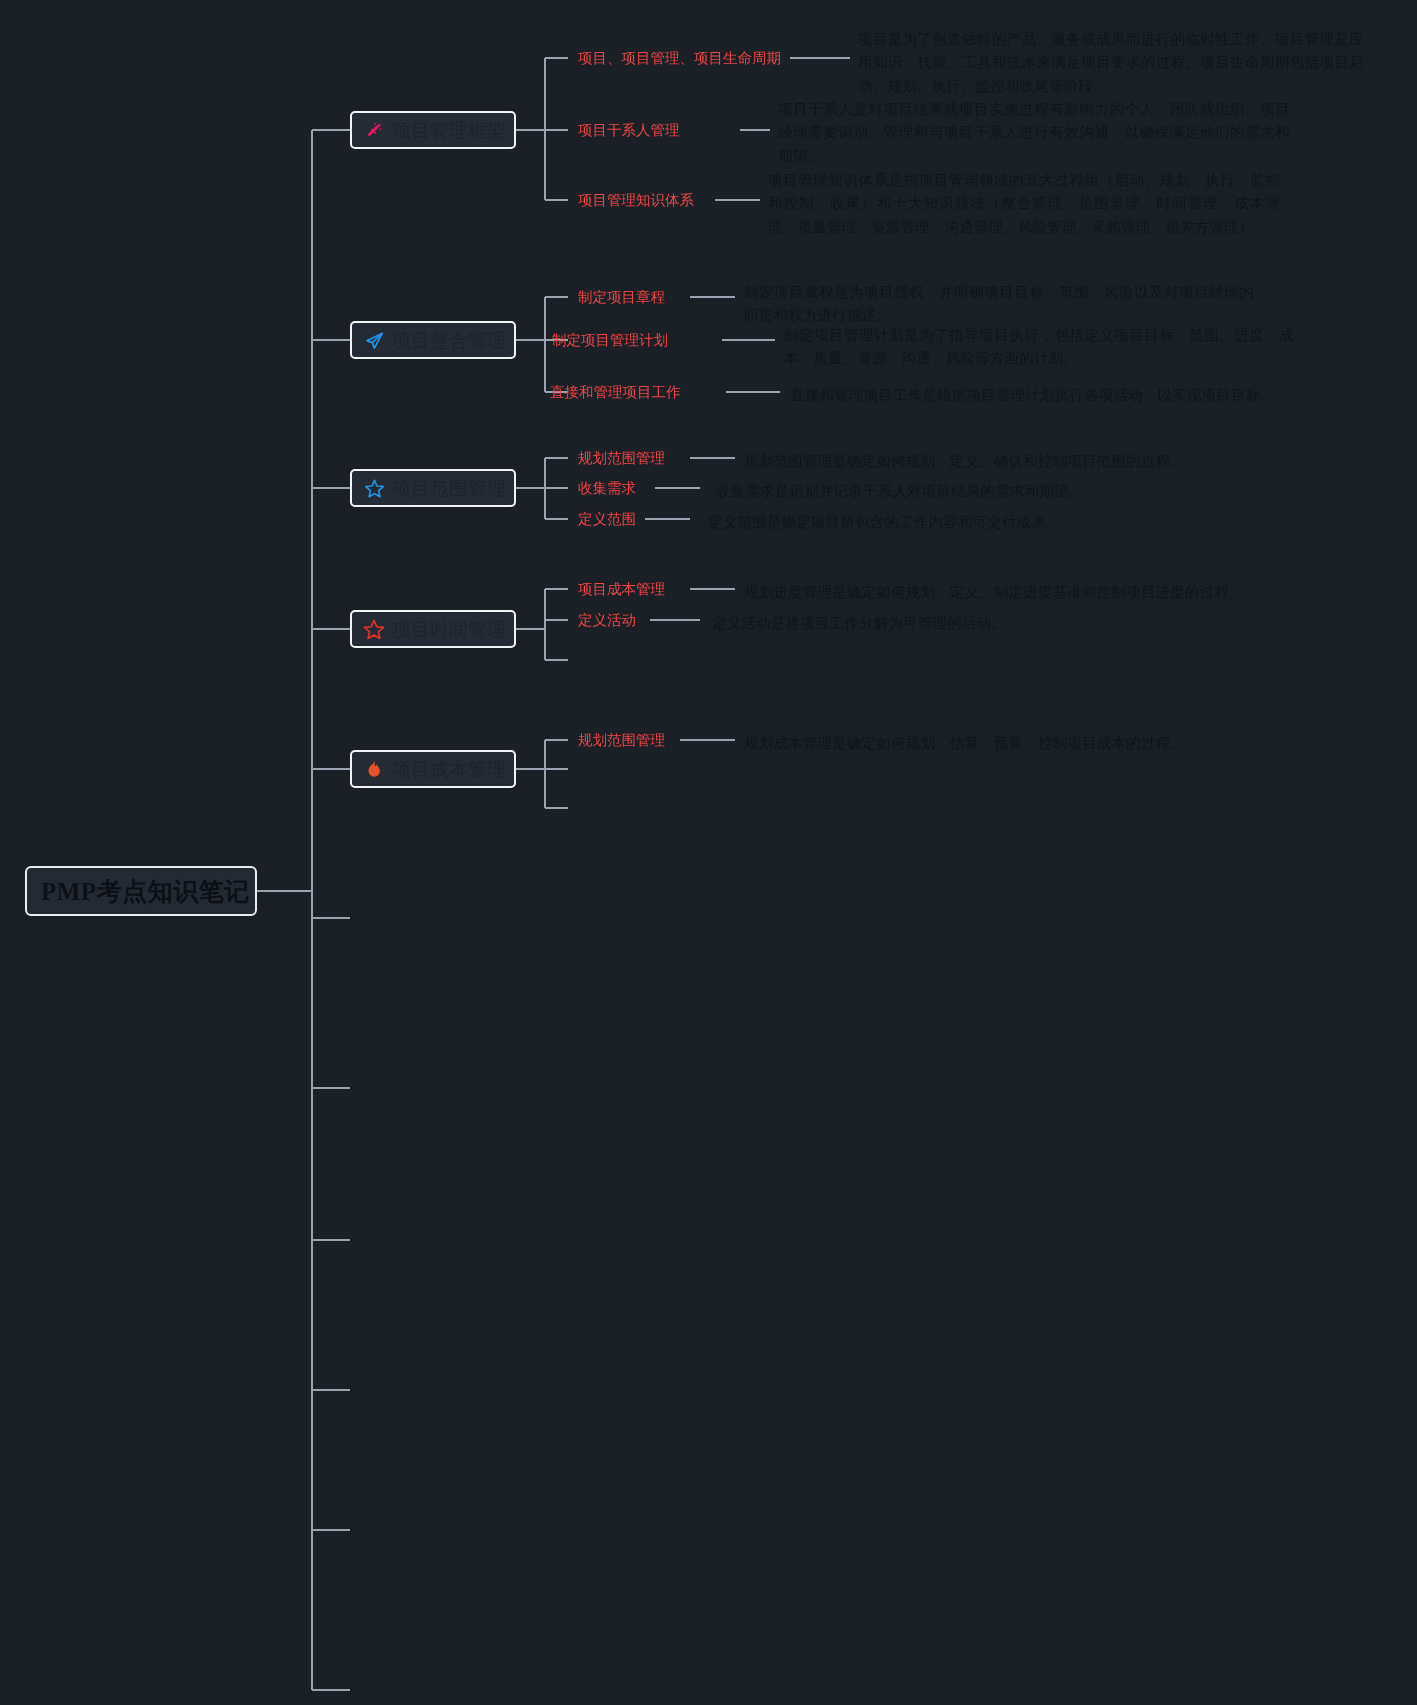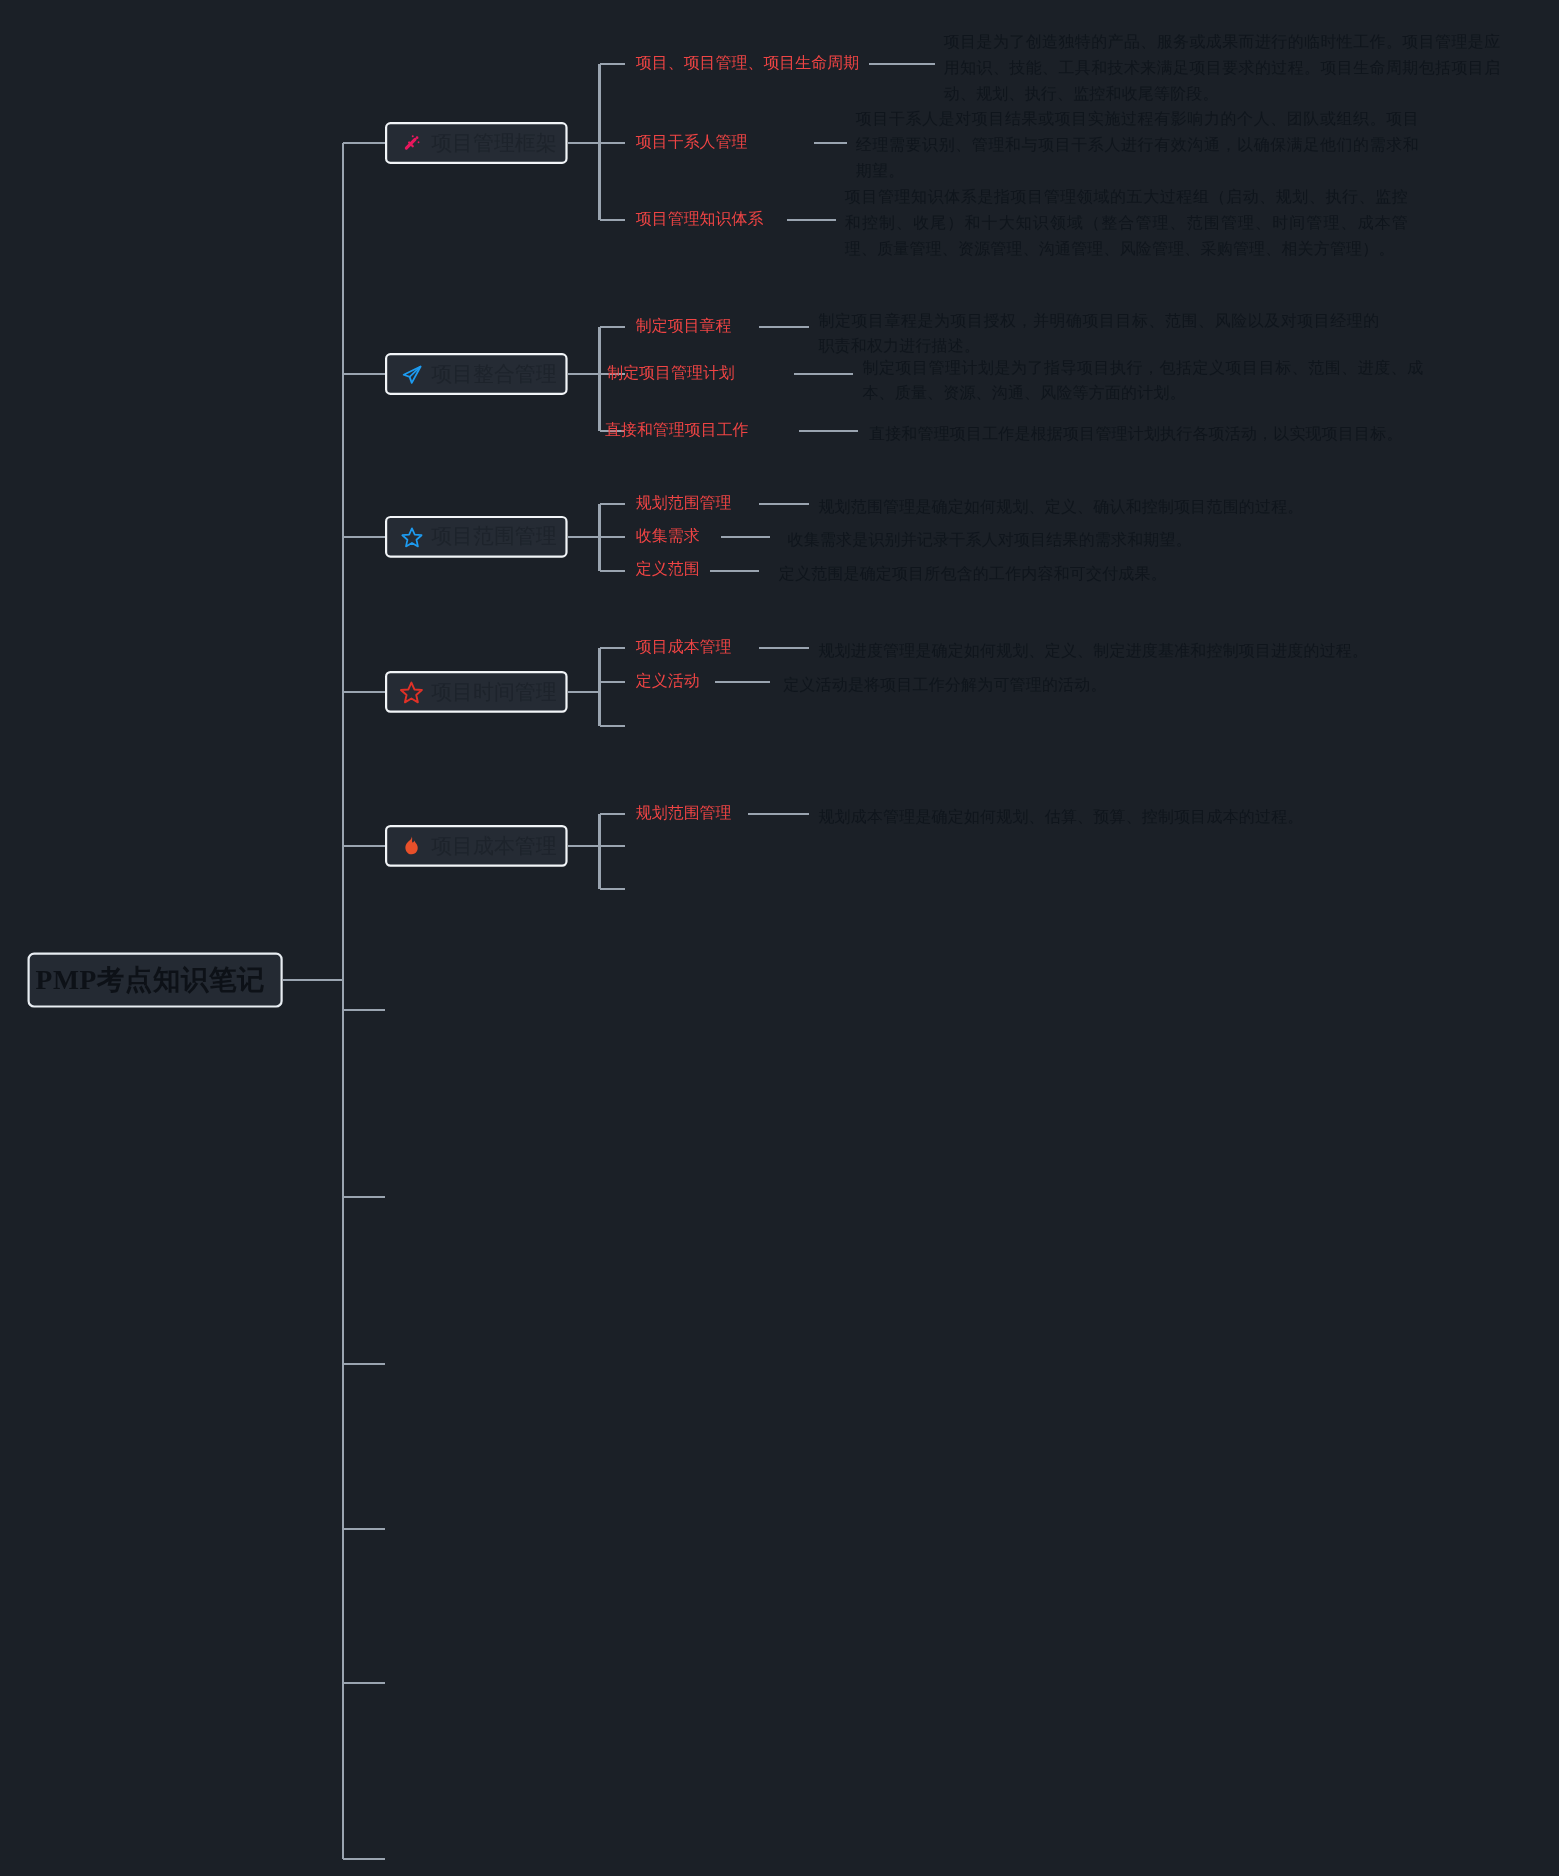"定义范围" div.sub-label { font-family: Liberation Mono, monospace -> none }
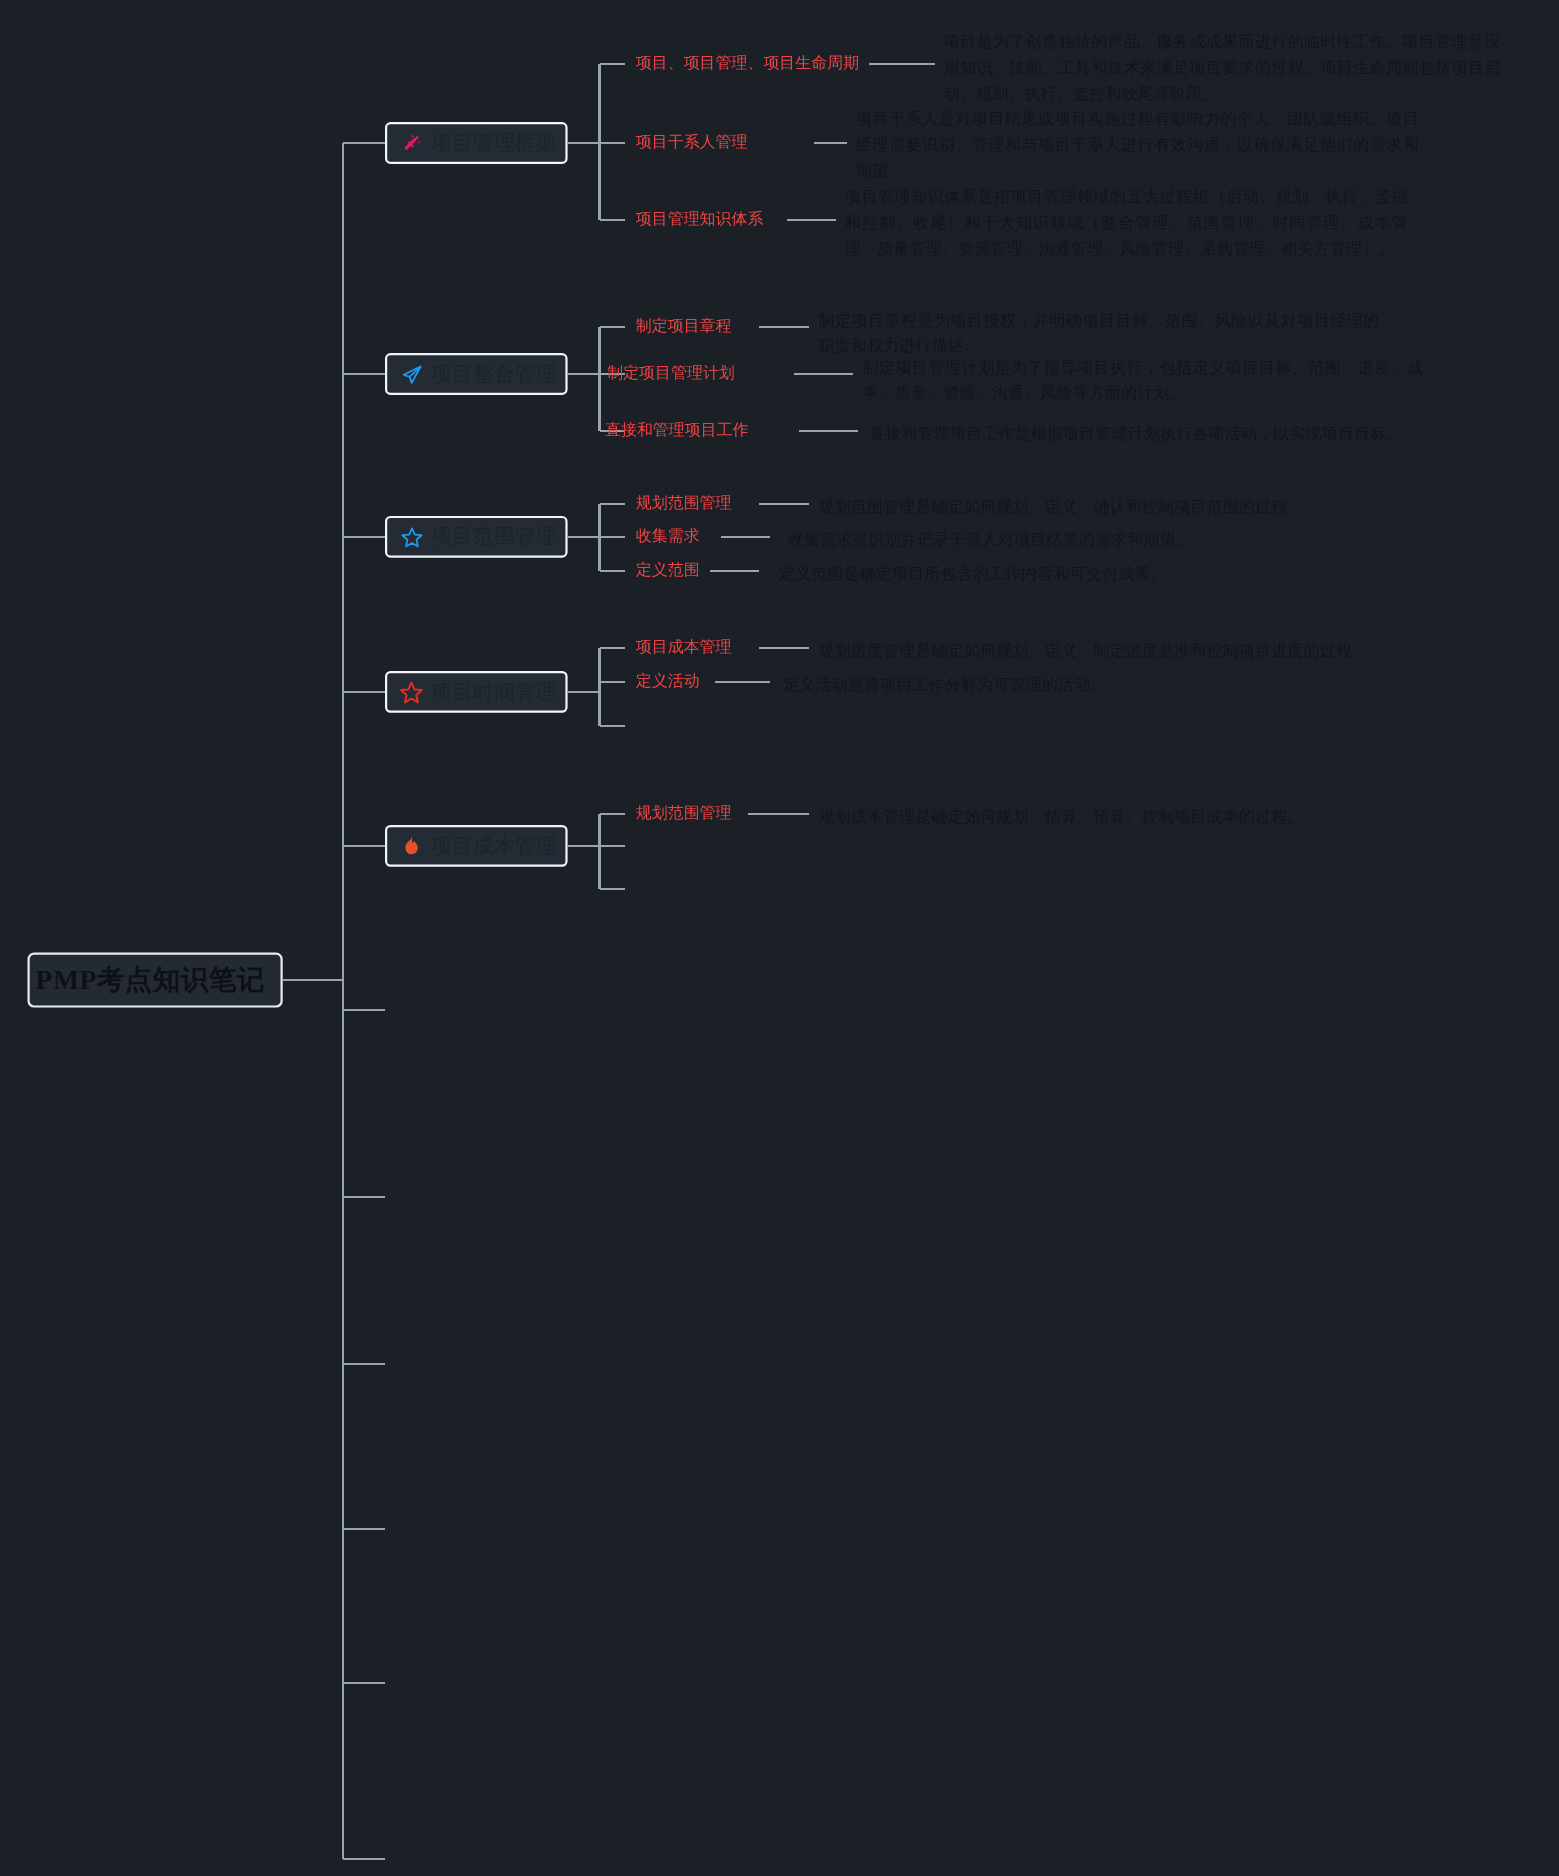"PMP考点知识笔记" .root-node { justify-content: flex-end -> flex-start }
